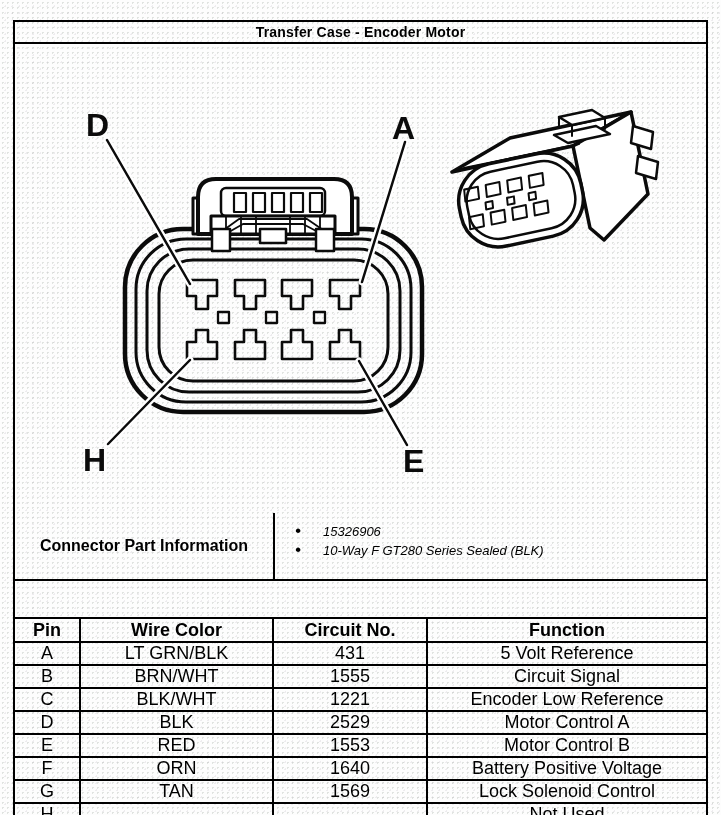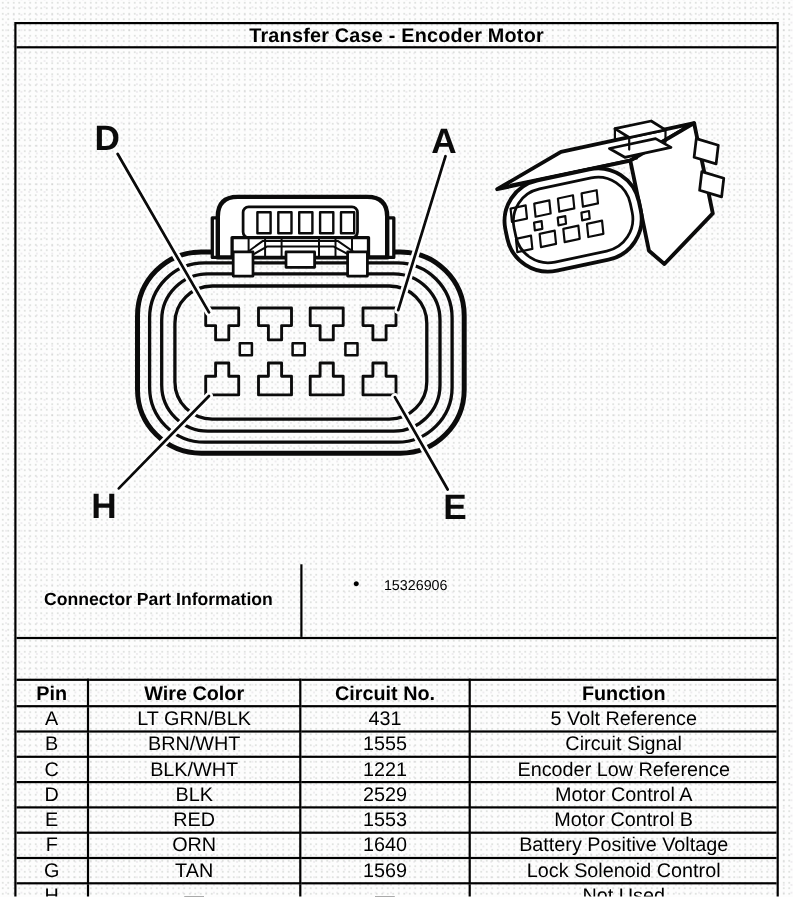"Transfer Case - Encoder Motor" .title-bar { font-size: 18px -> 14px }
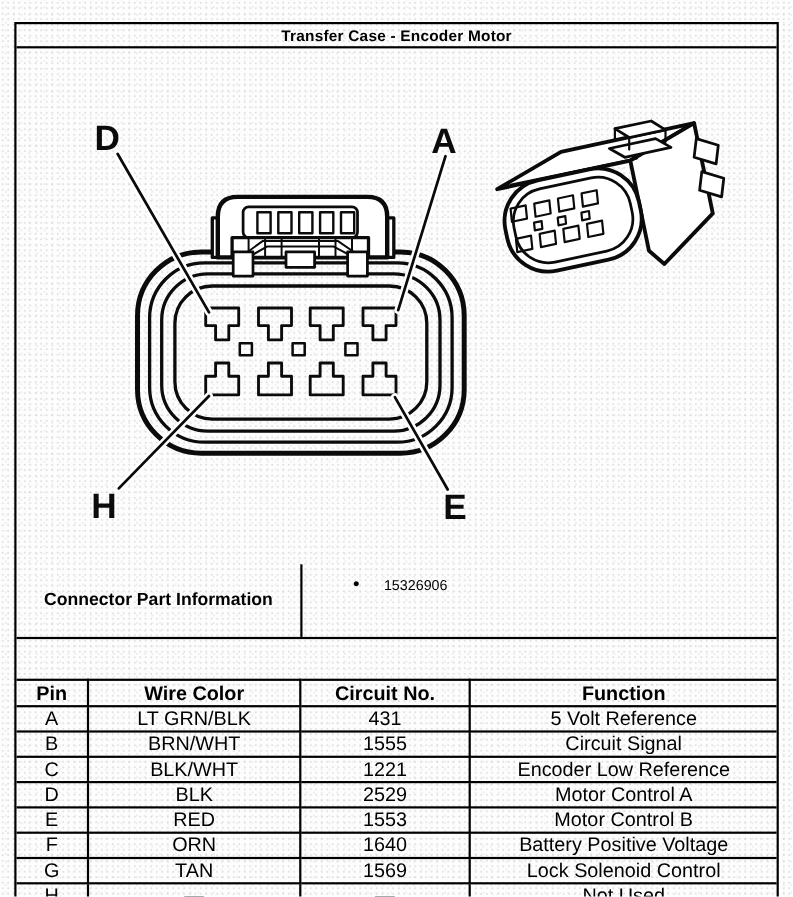"15326906" .part-info-bullets { font-style: none -> italic; padding: 8px 6px 0 46px -> 8px 6px 0 20px }
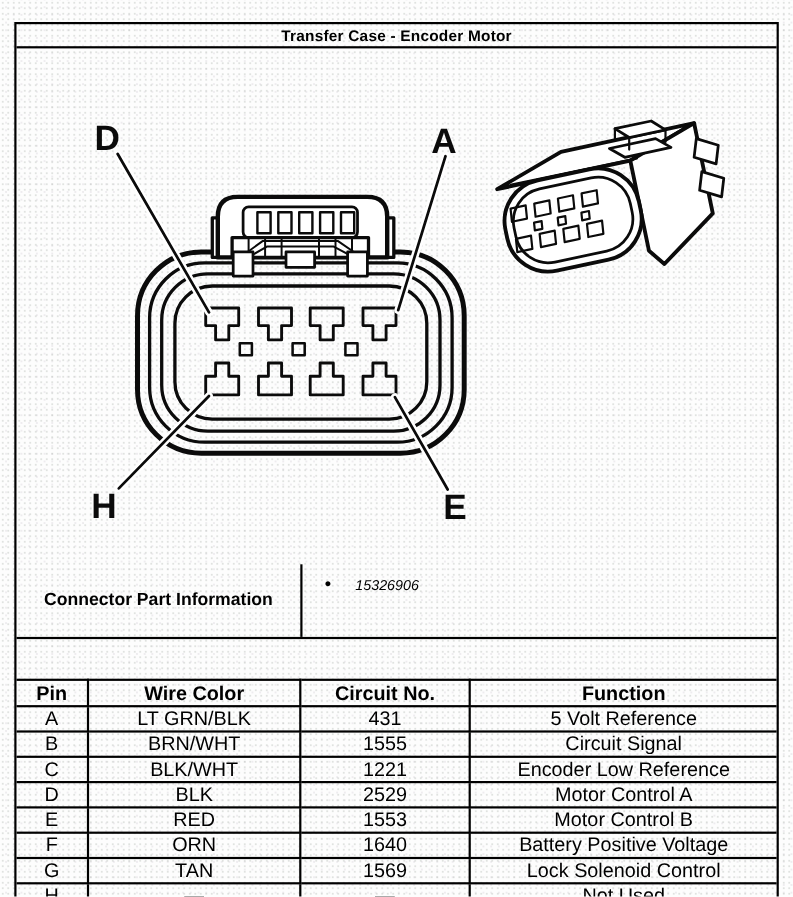"10-Way F GT280 Series Sealed" li.bullet-item { html: none -> <li><span>10-Way F GT280 Series Sealed (BLK)</span></li> }
